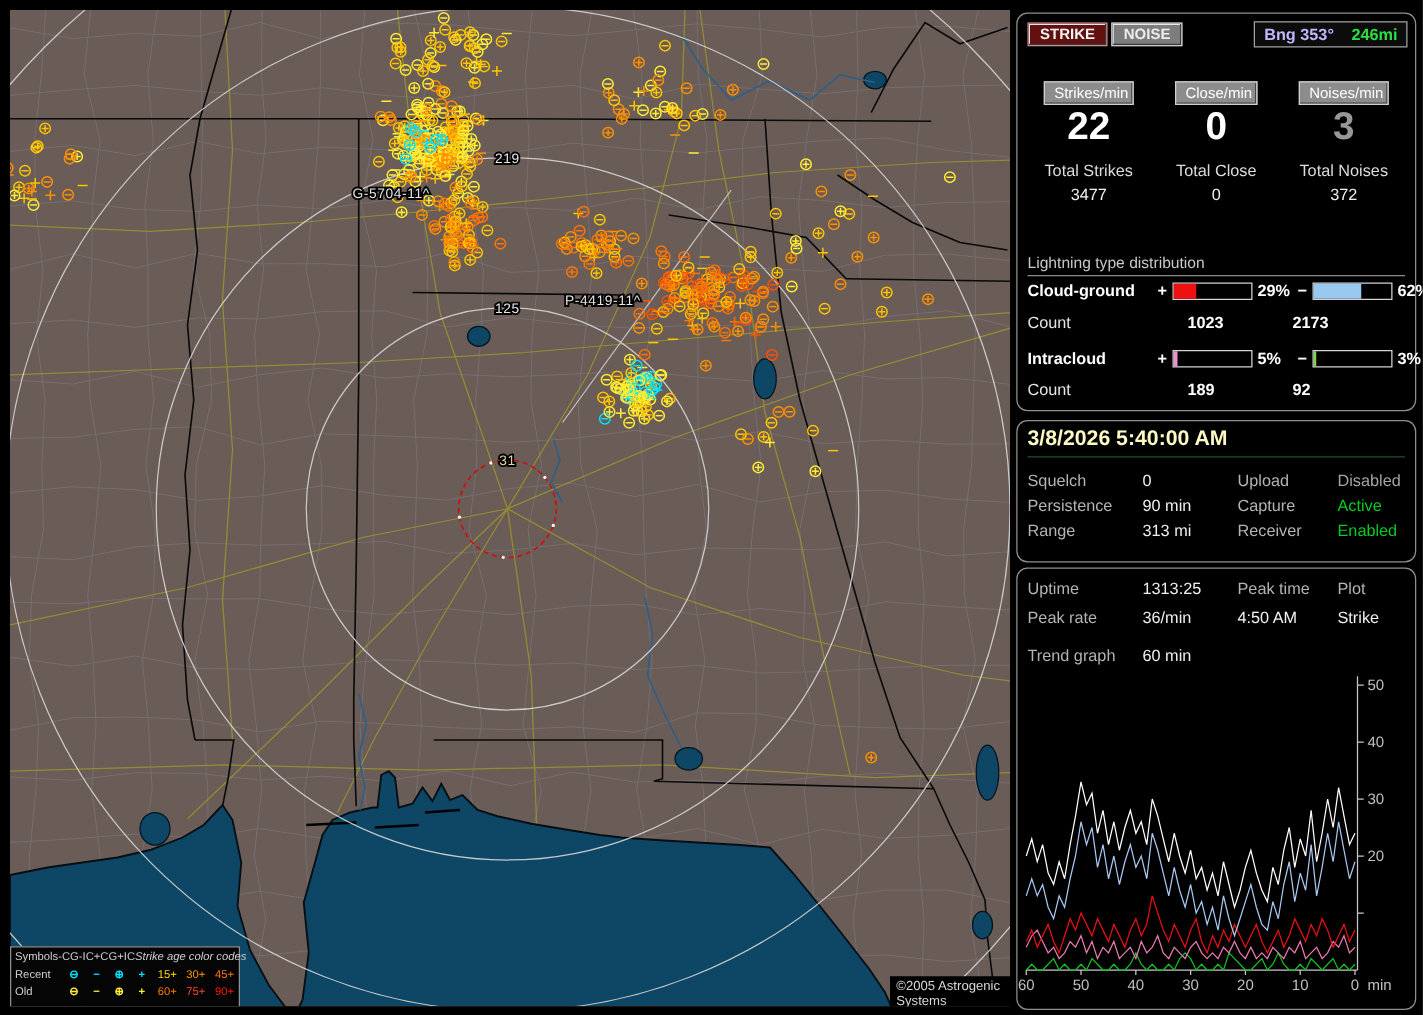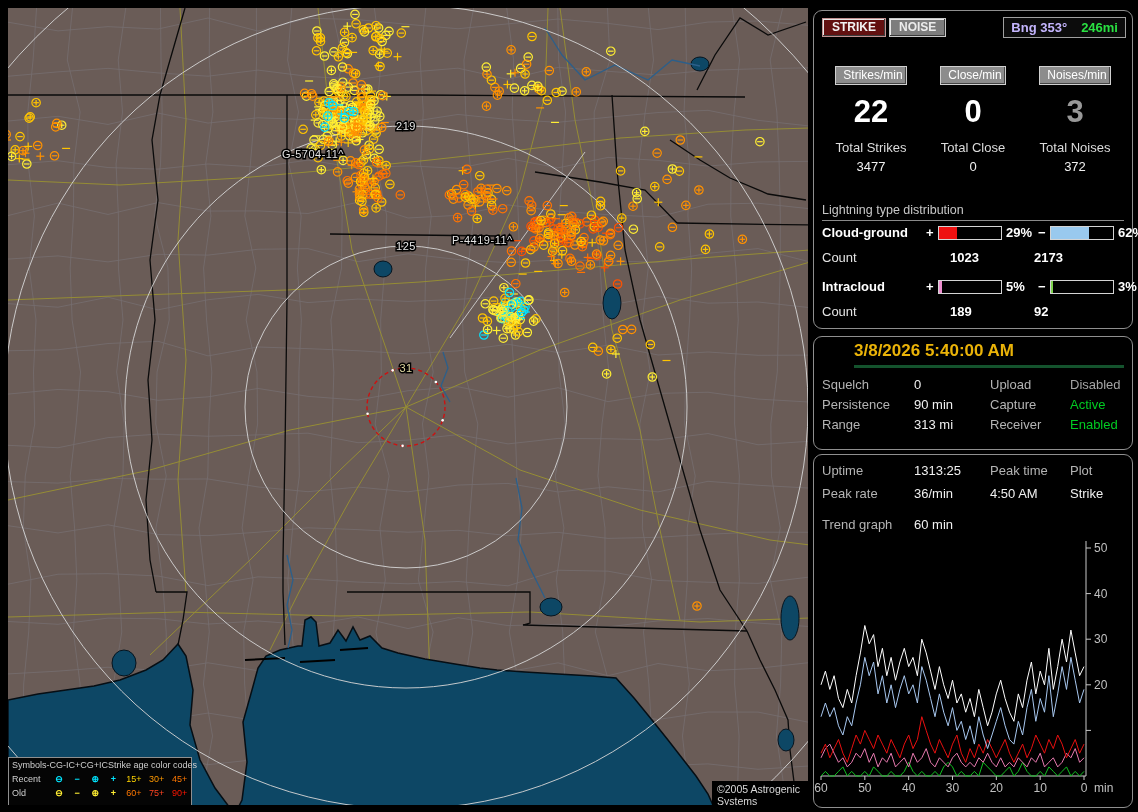"22" .bignum { margin-top: 10px -> 0 }
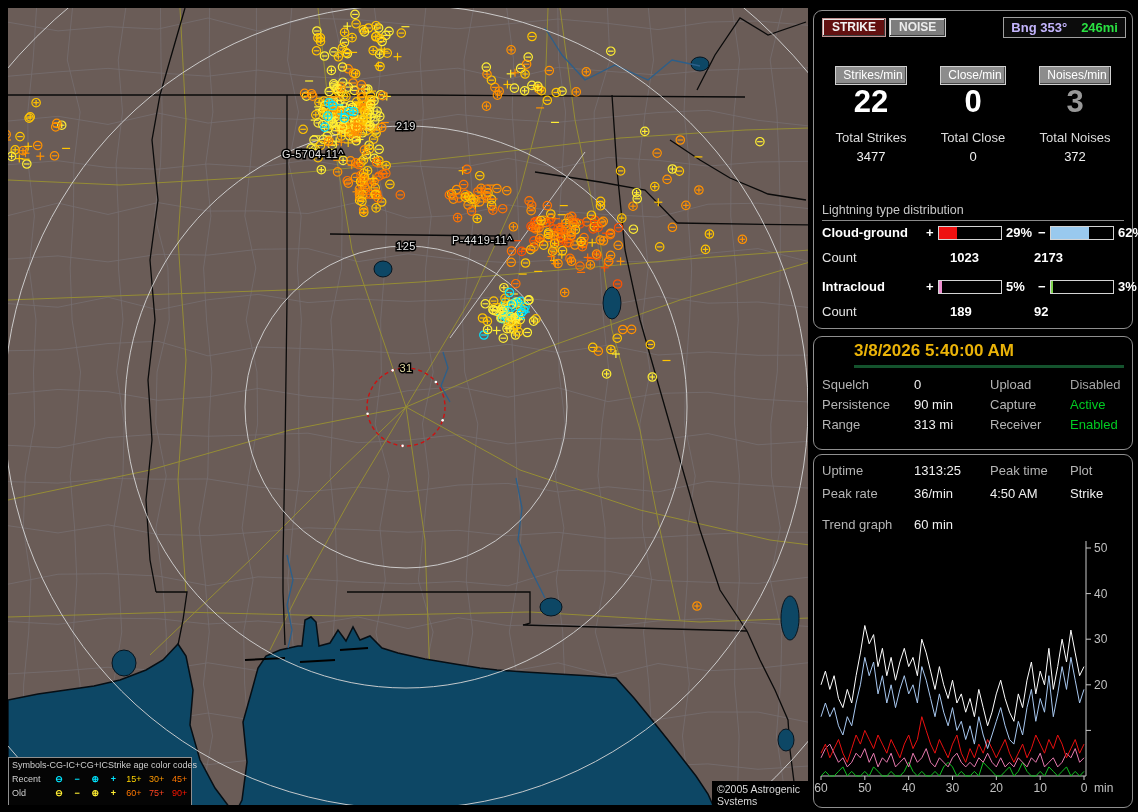"3/8/2026 5:40:00 AM" #datetime { border-bottom: 3px solid #14532d -> 1px solid #14532d; color: #eab308 -> #fef9c3; margin-left: 32px -> none }
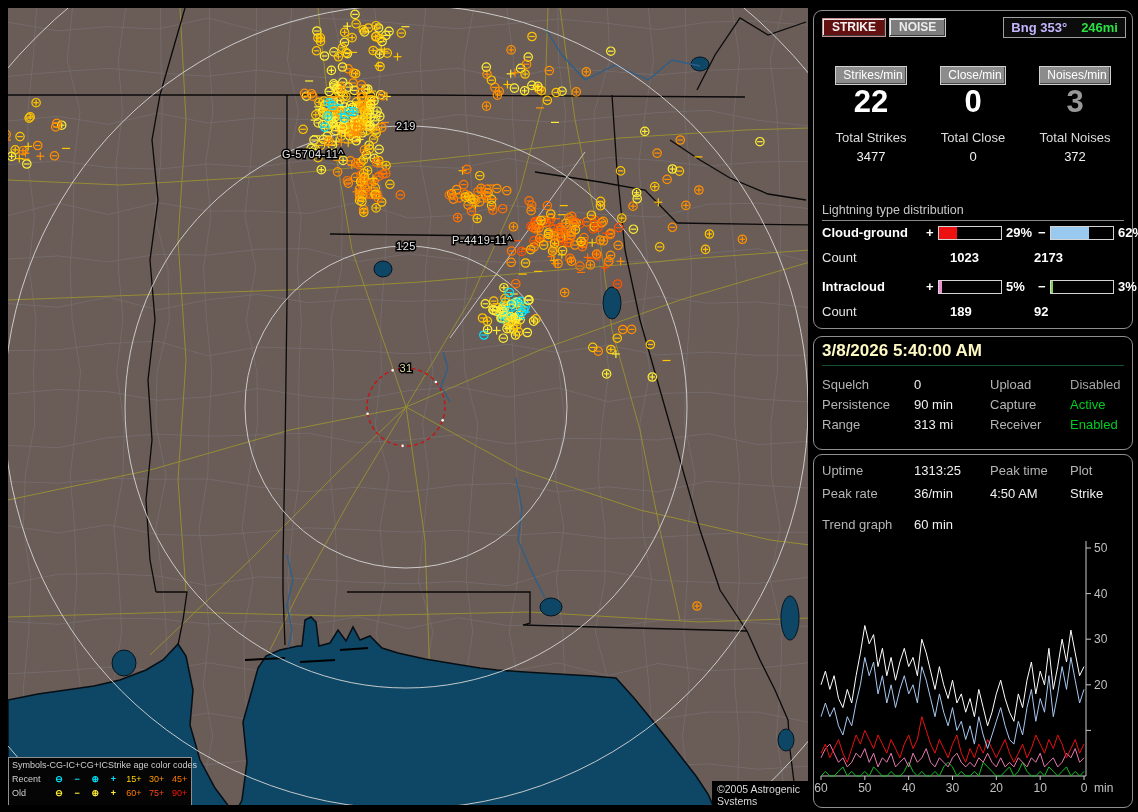"Strike age color codes" .chdr { font-style: none -> italic }
